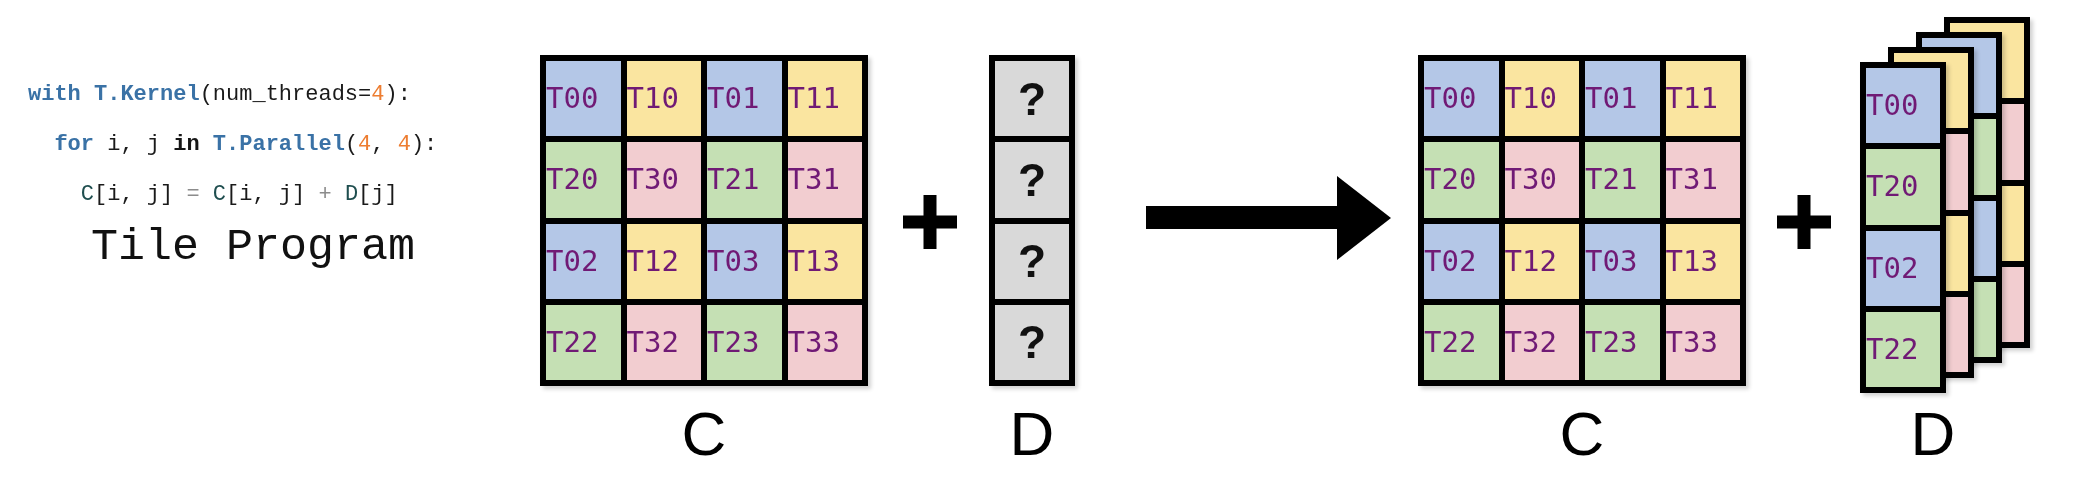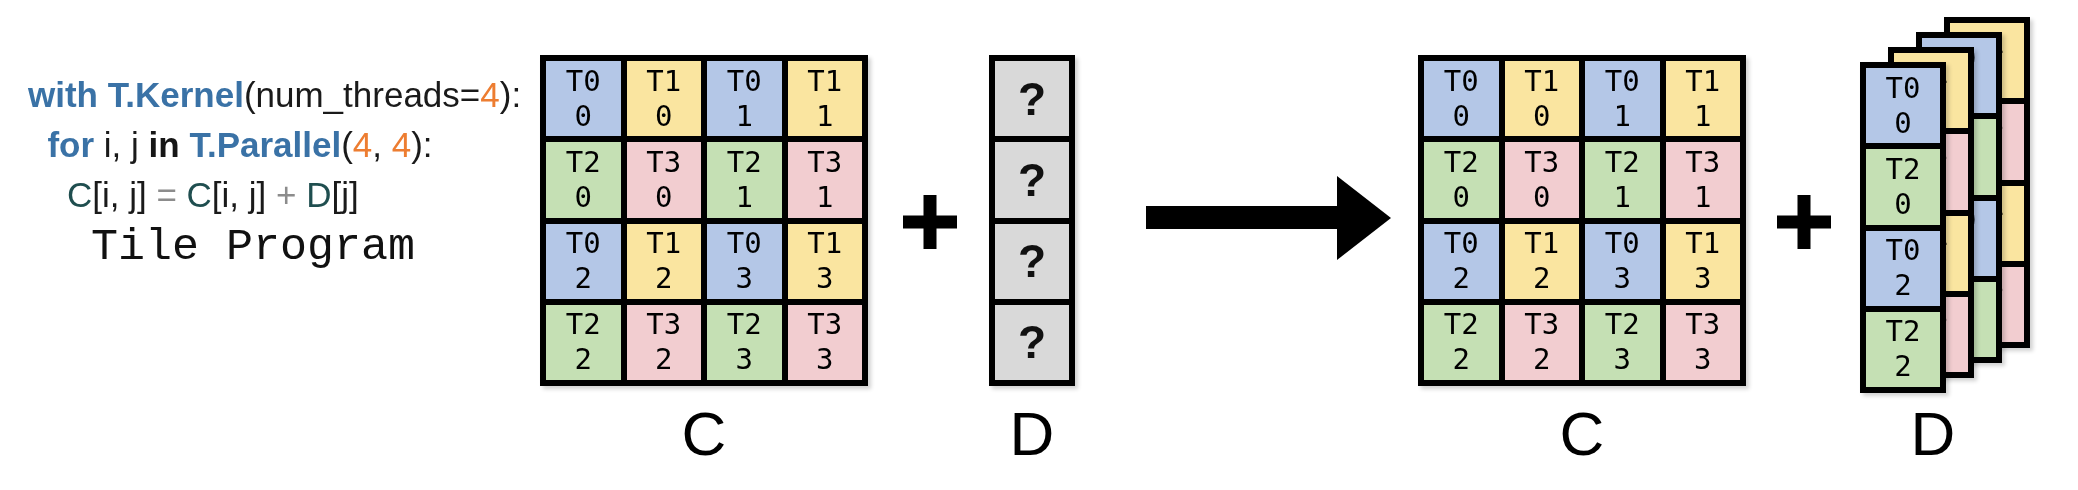"with T.Kernel(num_threads=4):" .code { font-family: Liberation Sans, sans-serif -> Liberation Mono, monospace; font-size: 35px -> 22px }
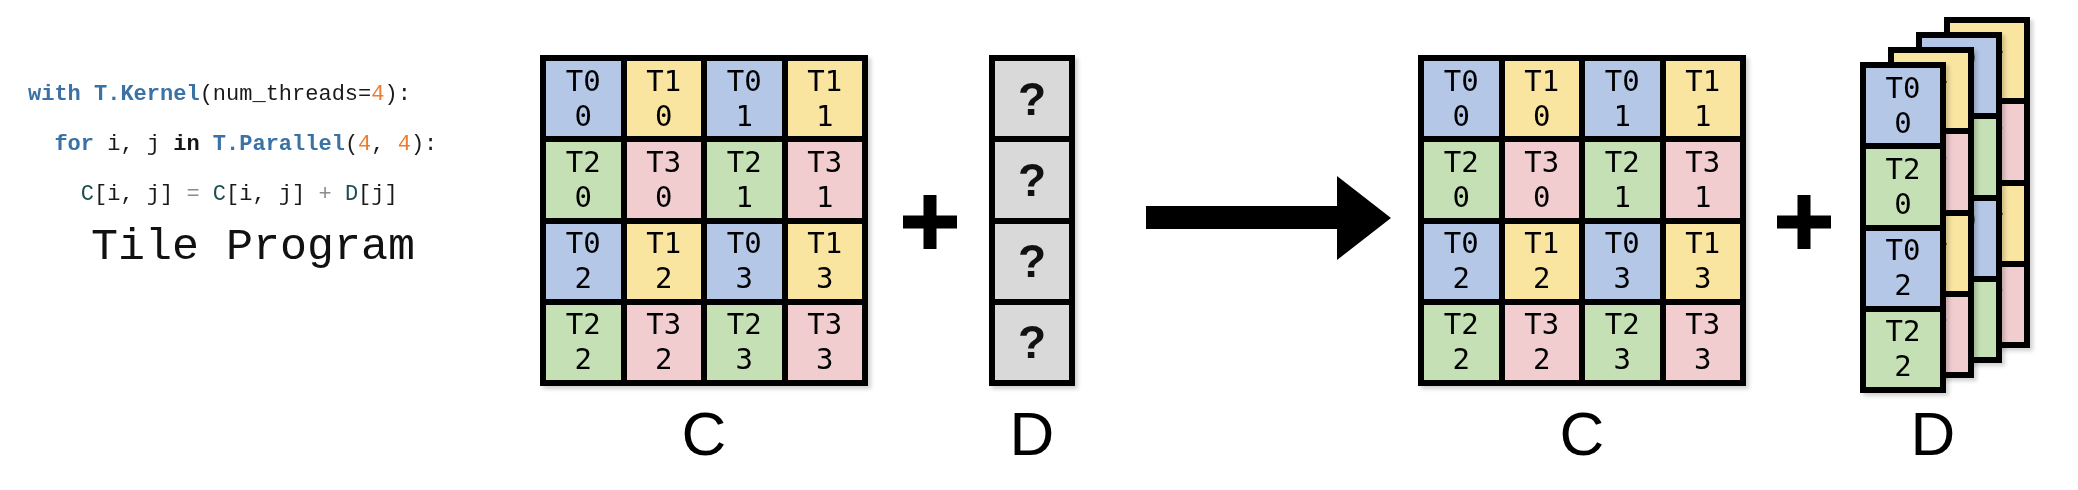"T0" .cell { color: #000000 -> #701a75; flex-direction: column -> row; justify-content: center -> none }
